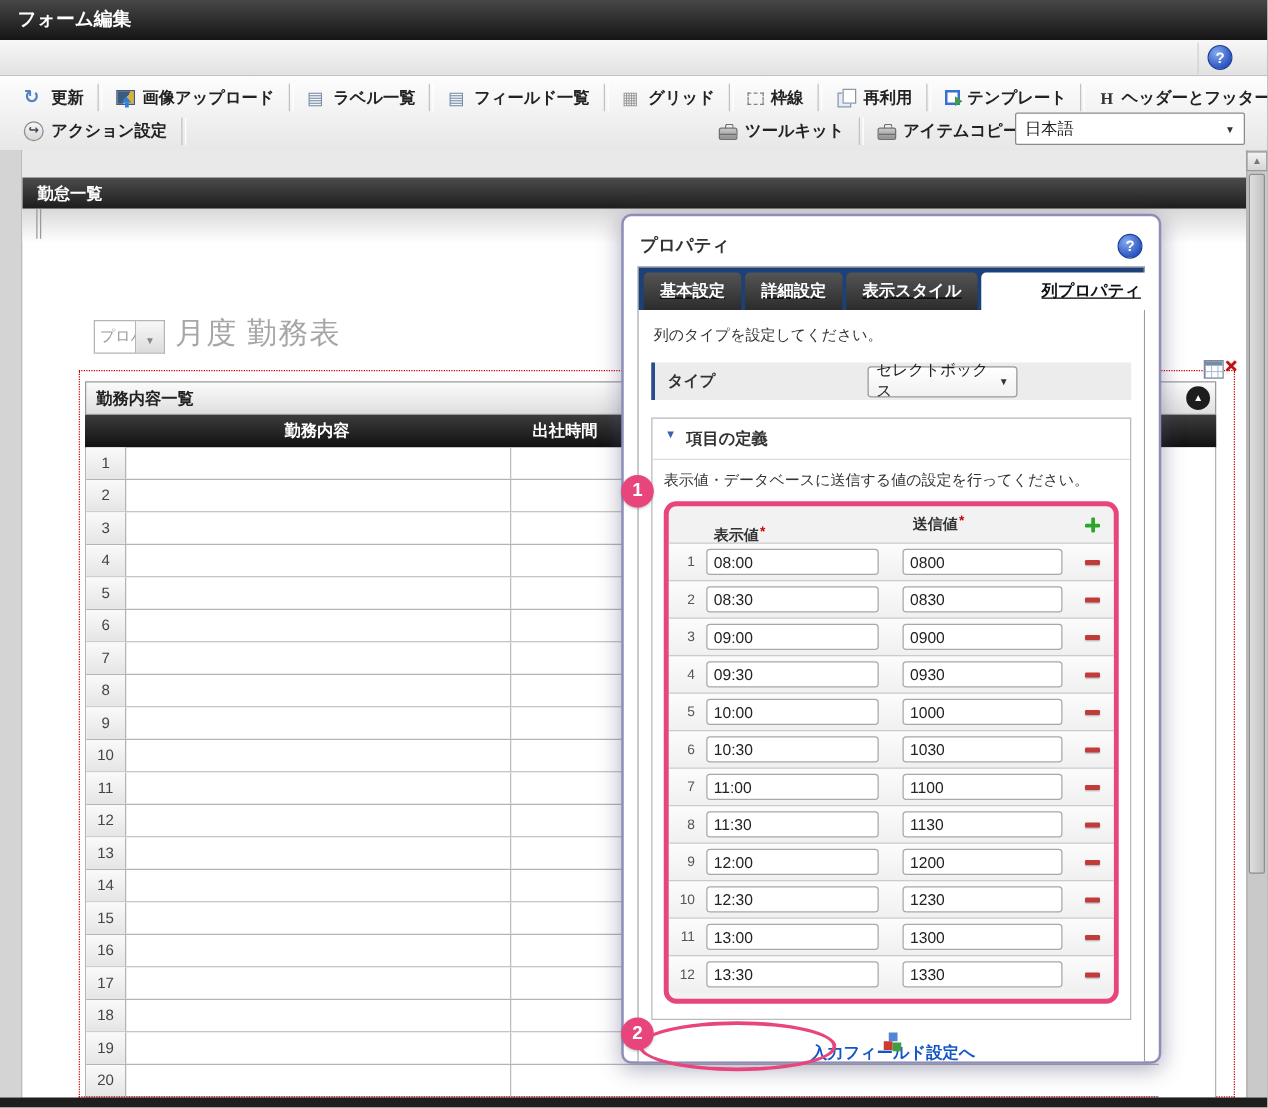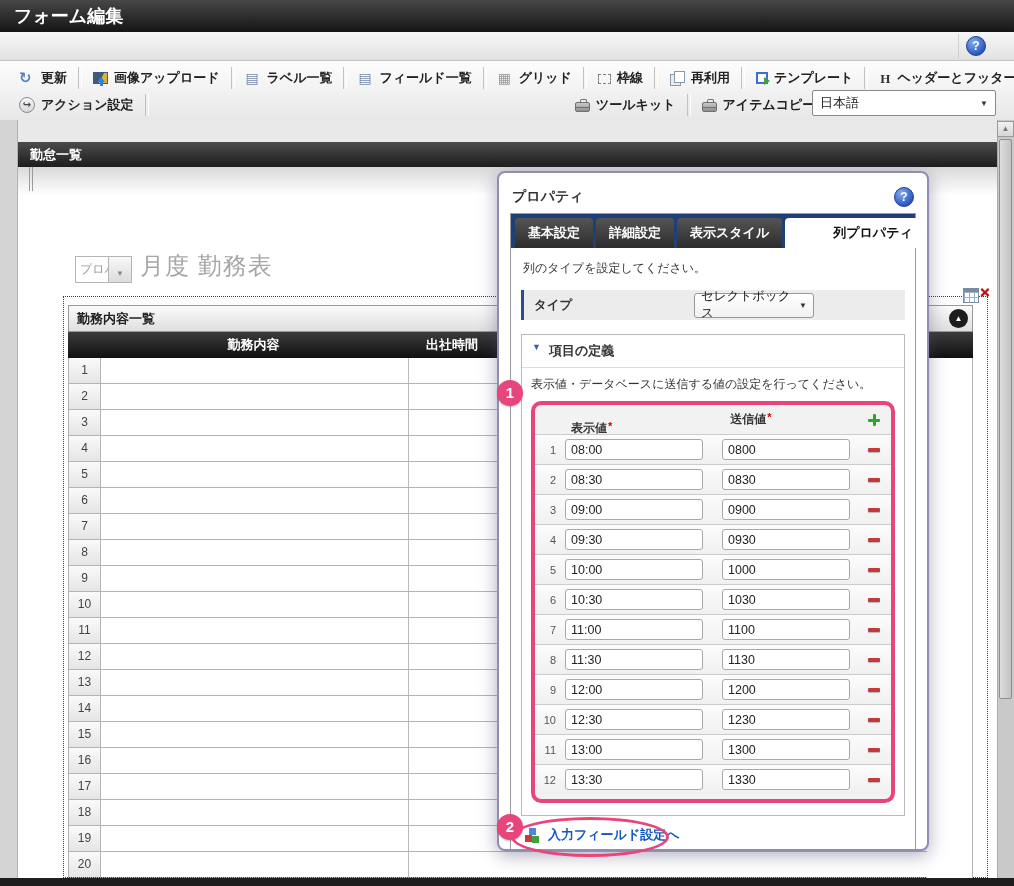"フォーム編集" .titlebar { font-size: 18px -> 15px }
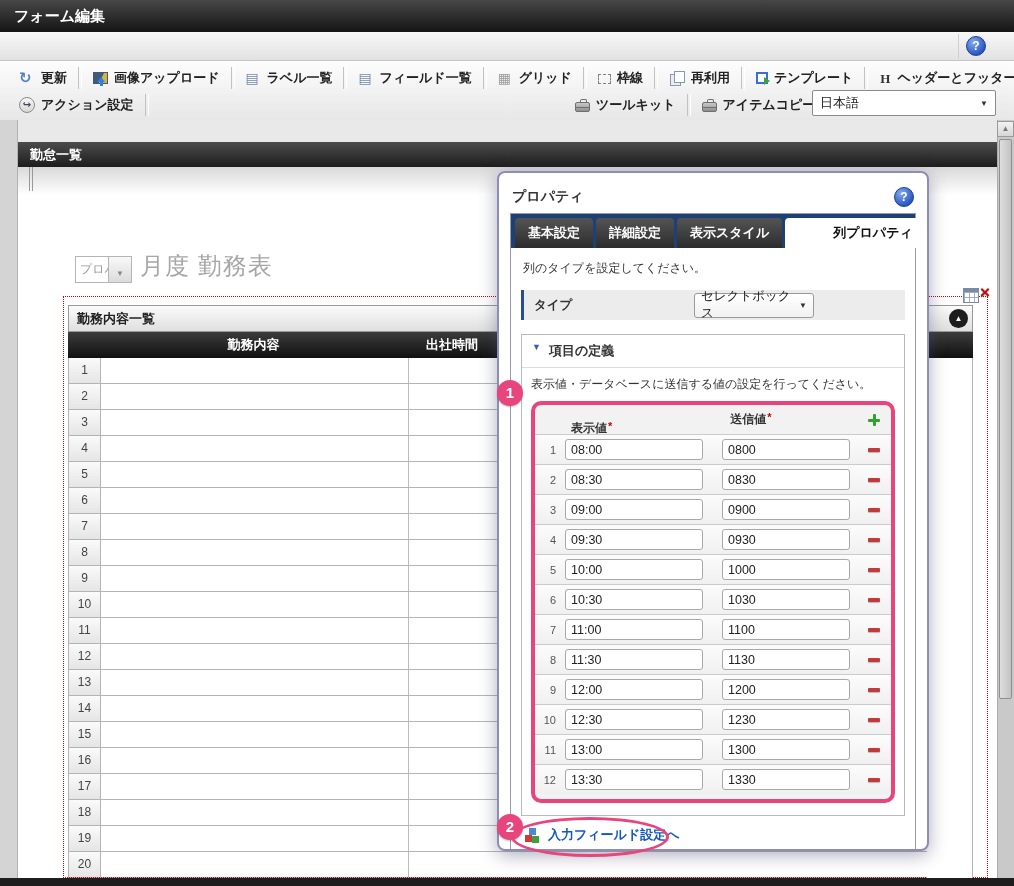"基本設定" .tabstrip { text-decoration: none -> underline }
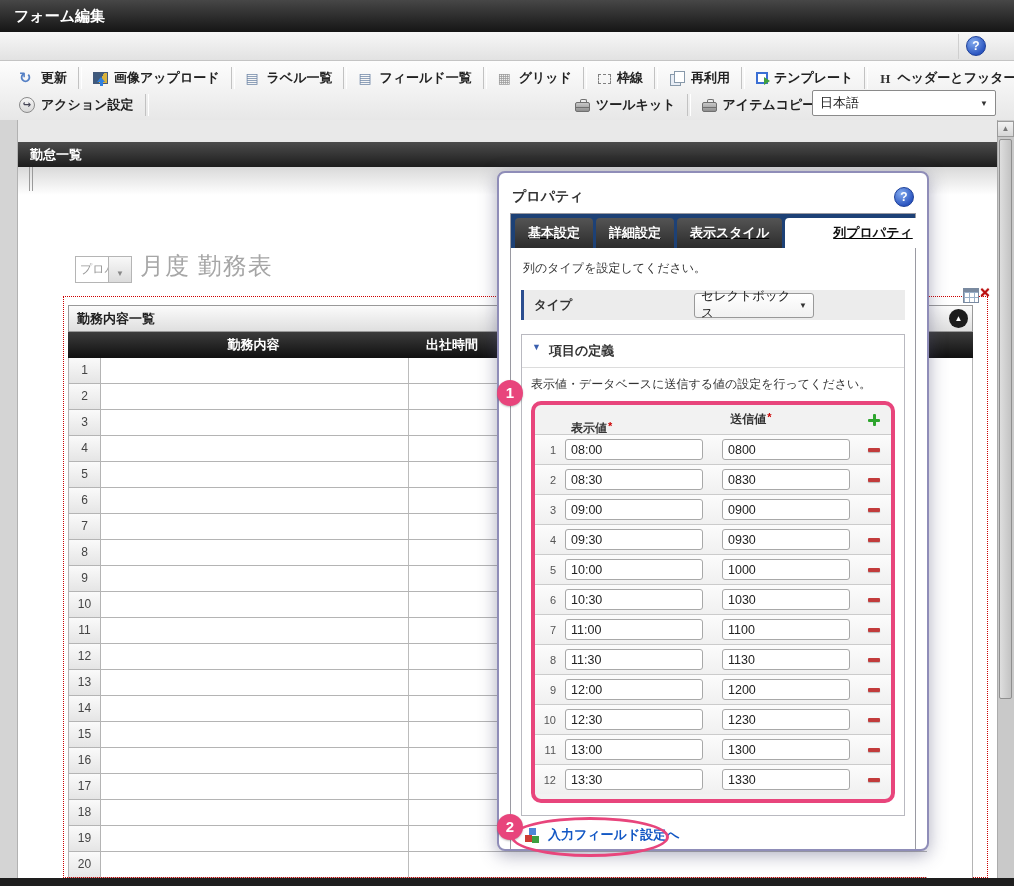"入力フィールド設定へ" .dlg-footer { flex-direction: none -> column }
